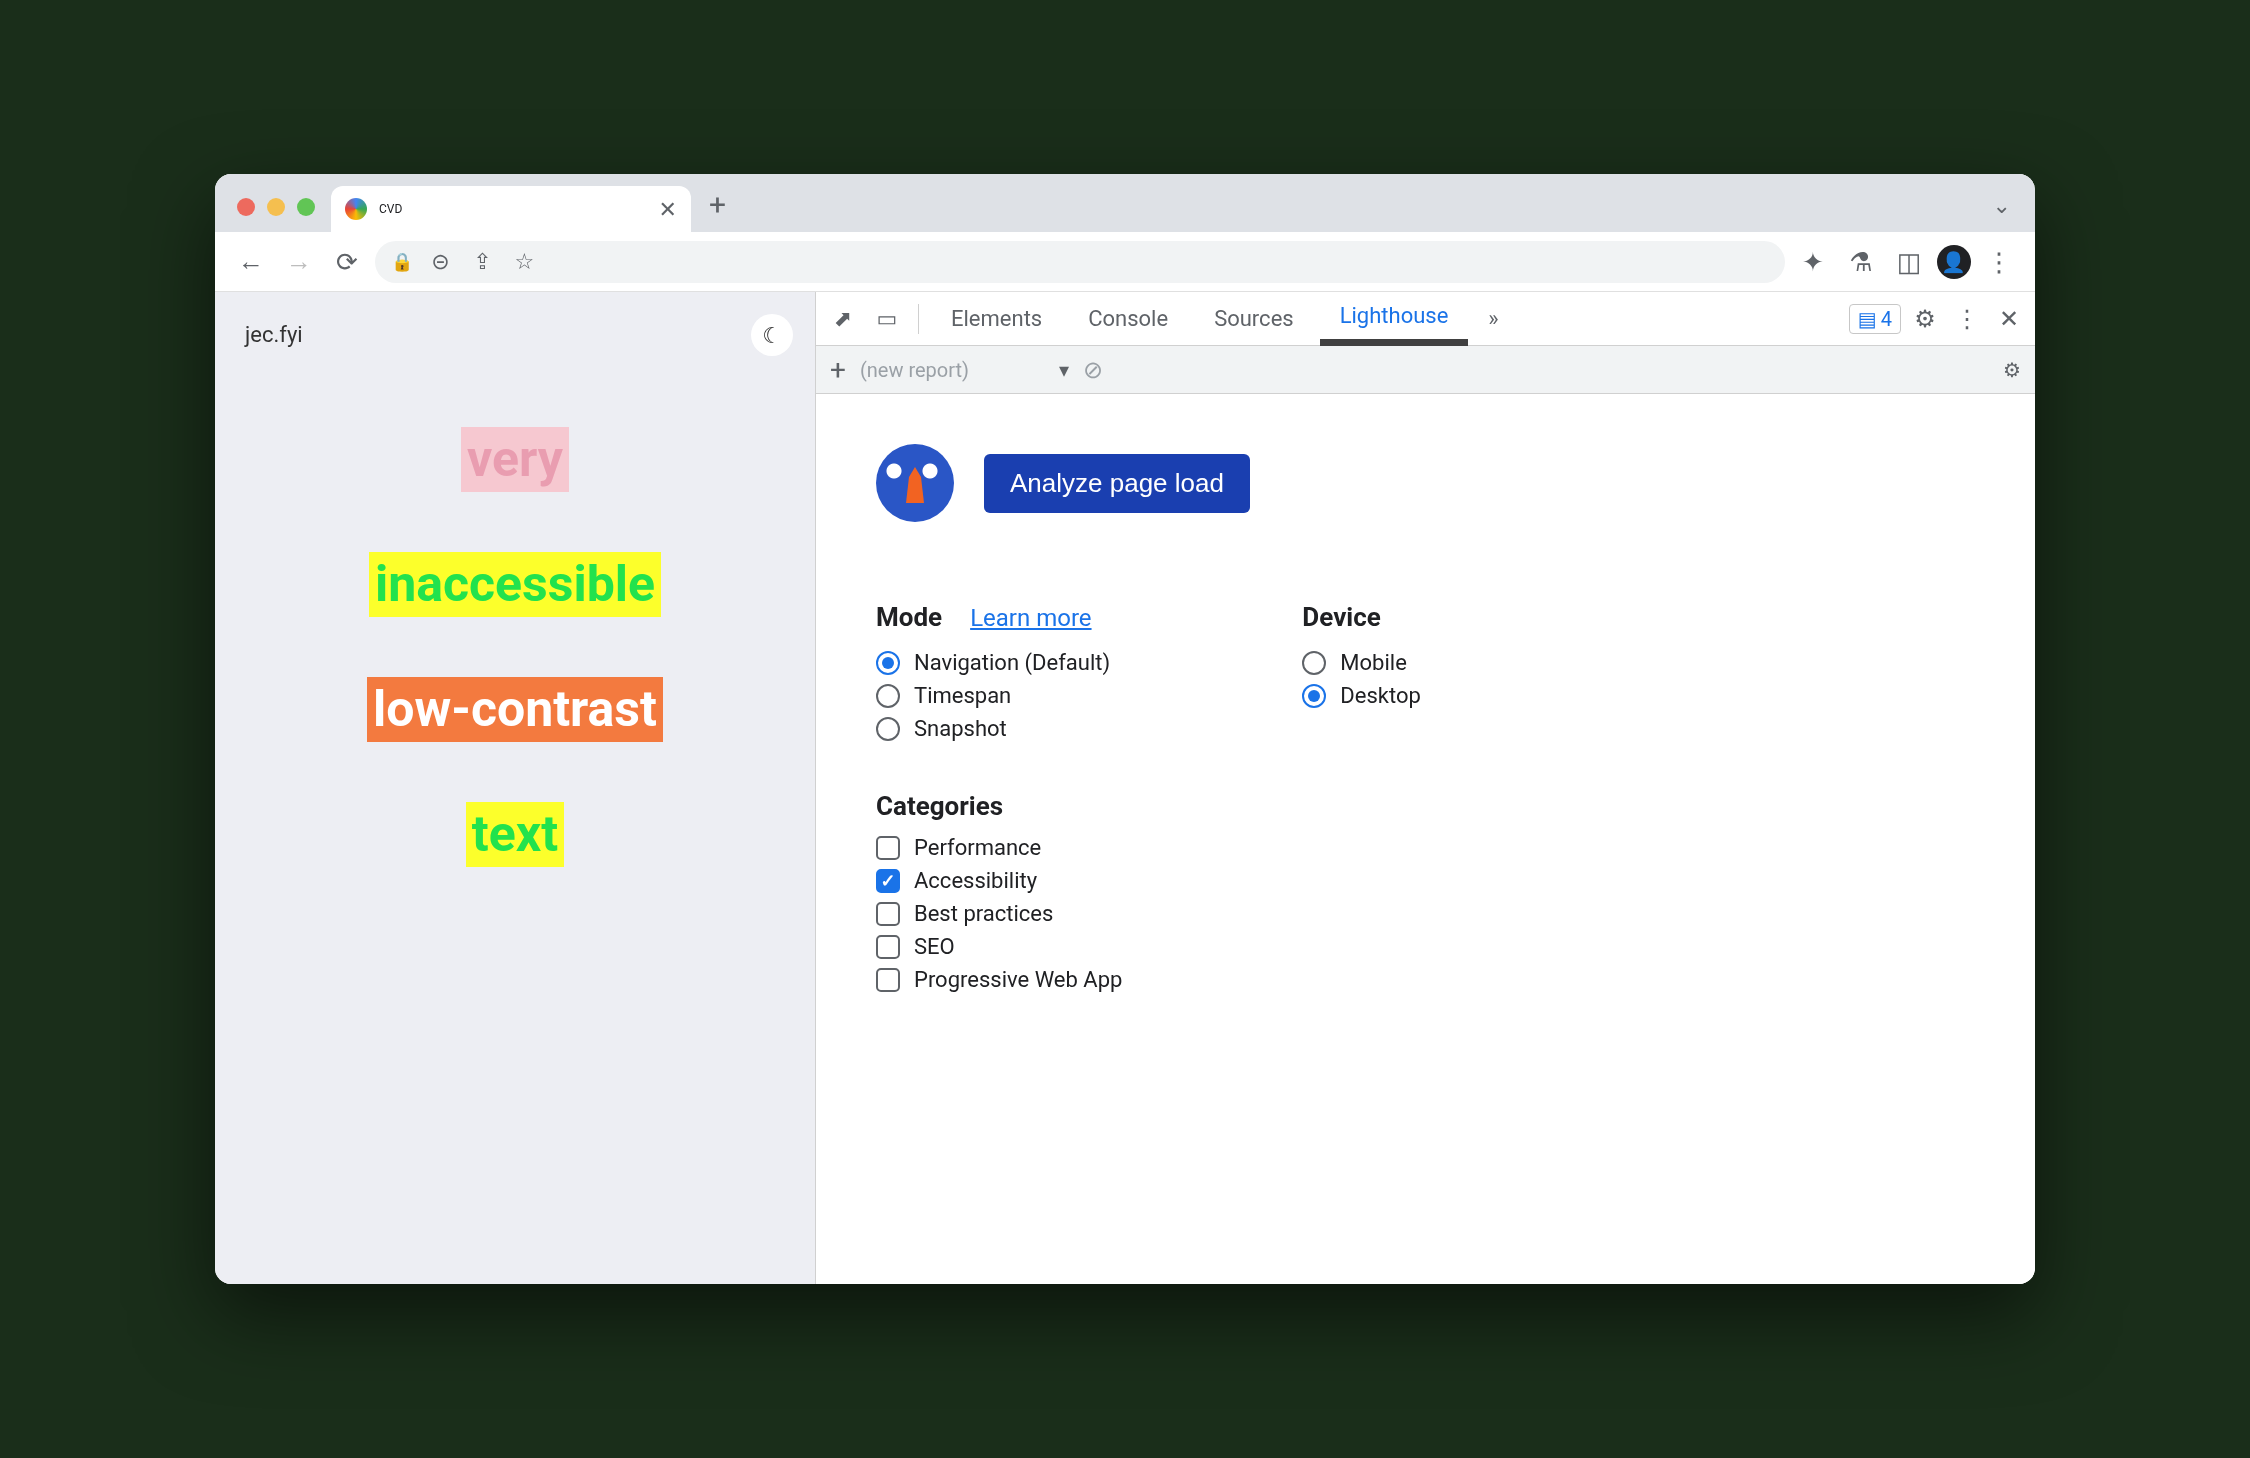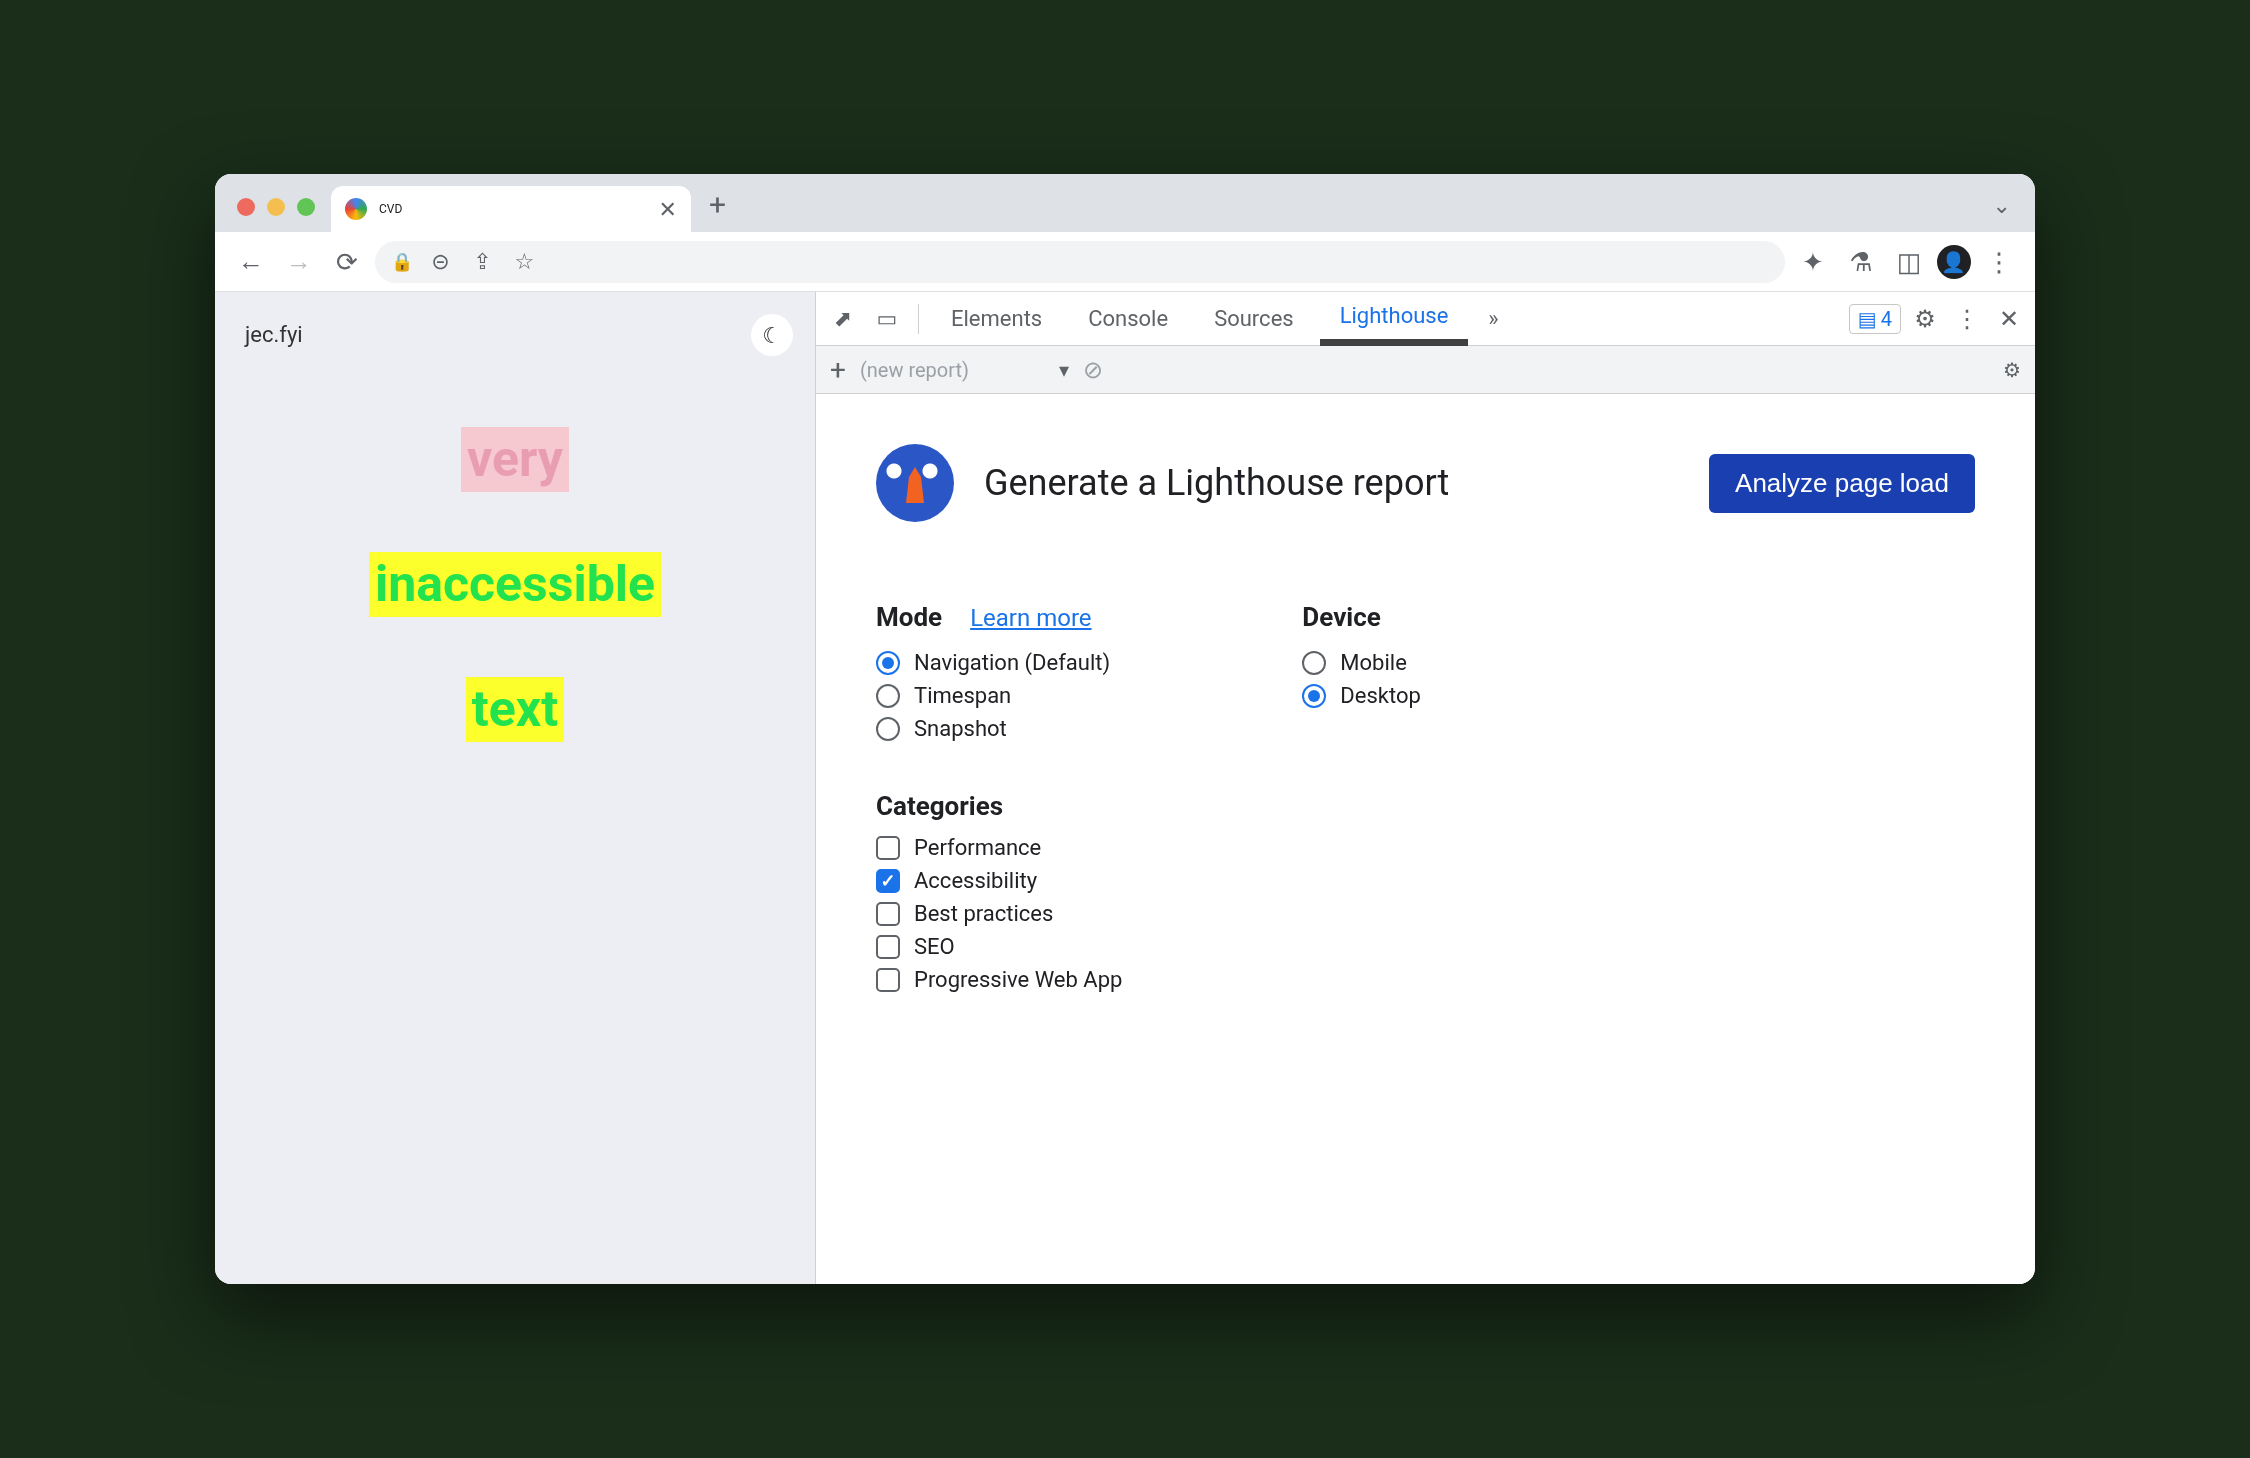"Generate a Lighthouse report" div.lh-title { html: <div>Generate a Lighthouse report</div> -> none }
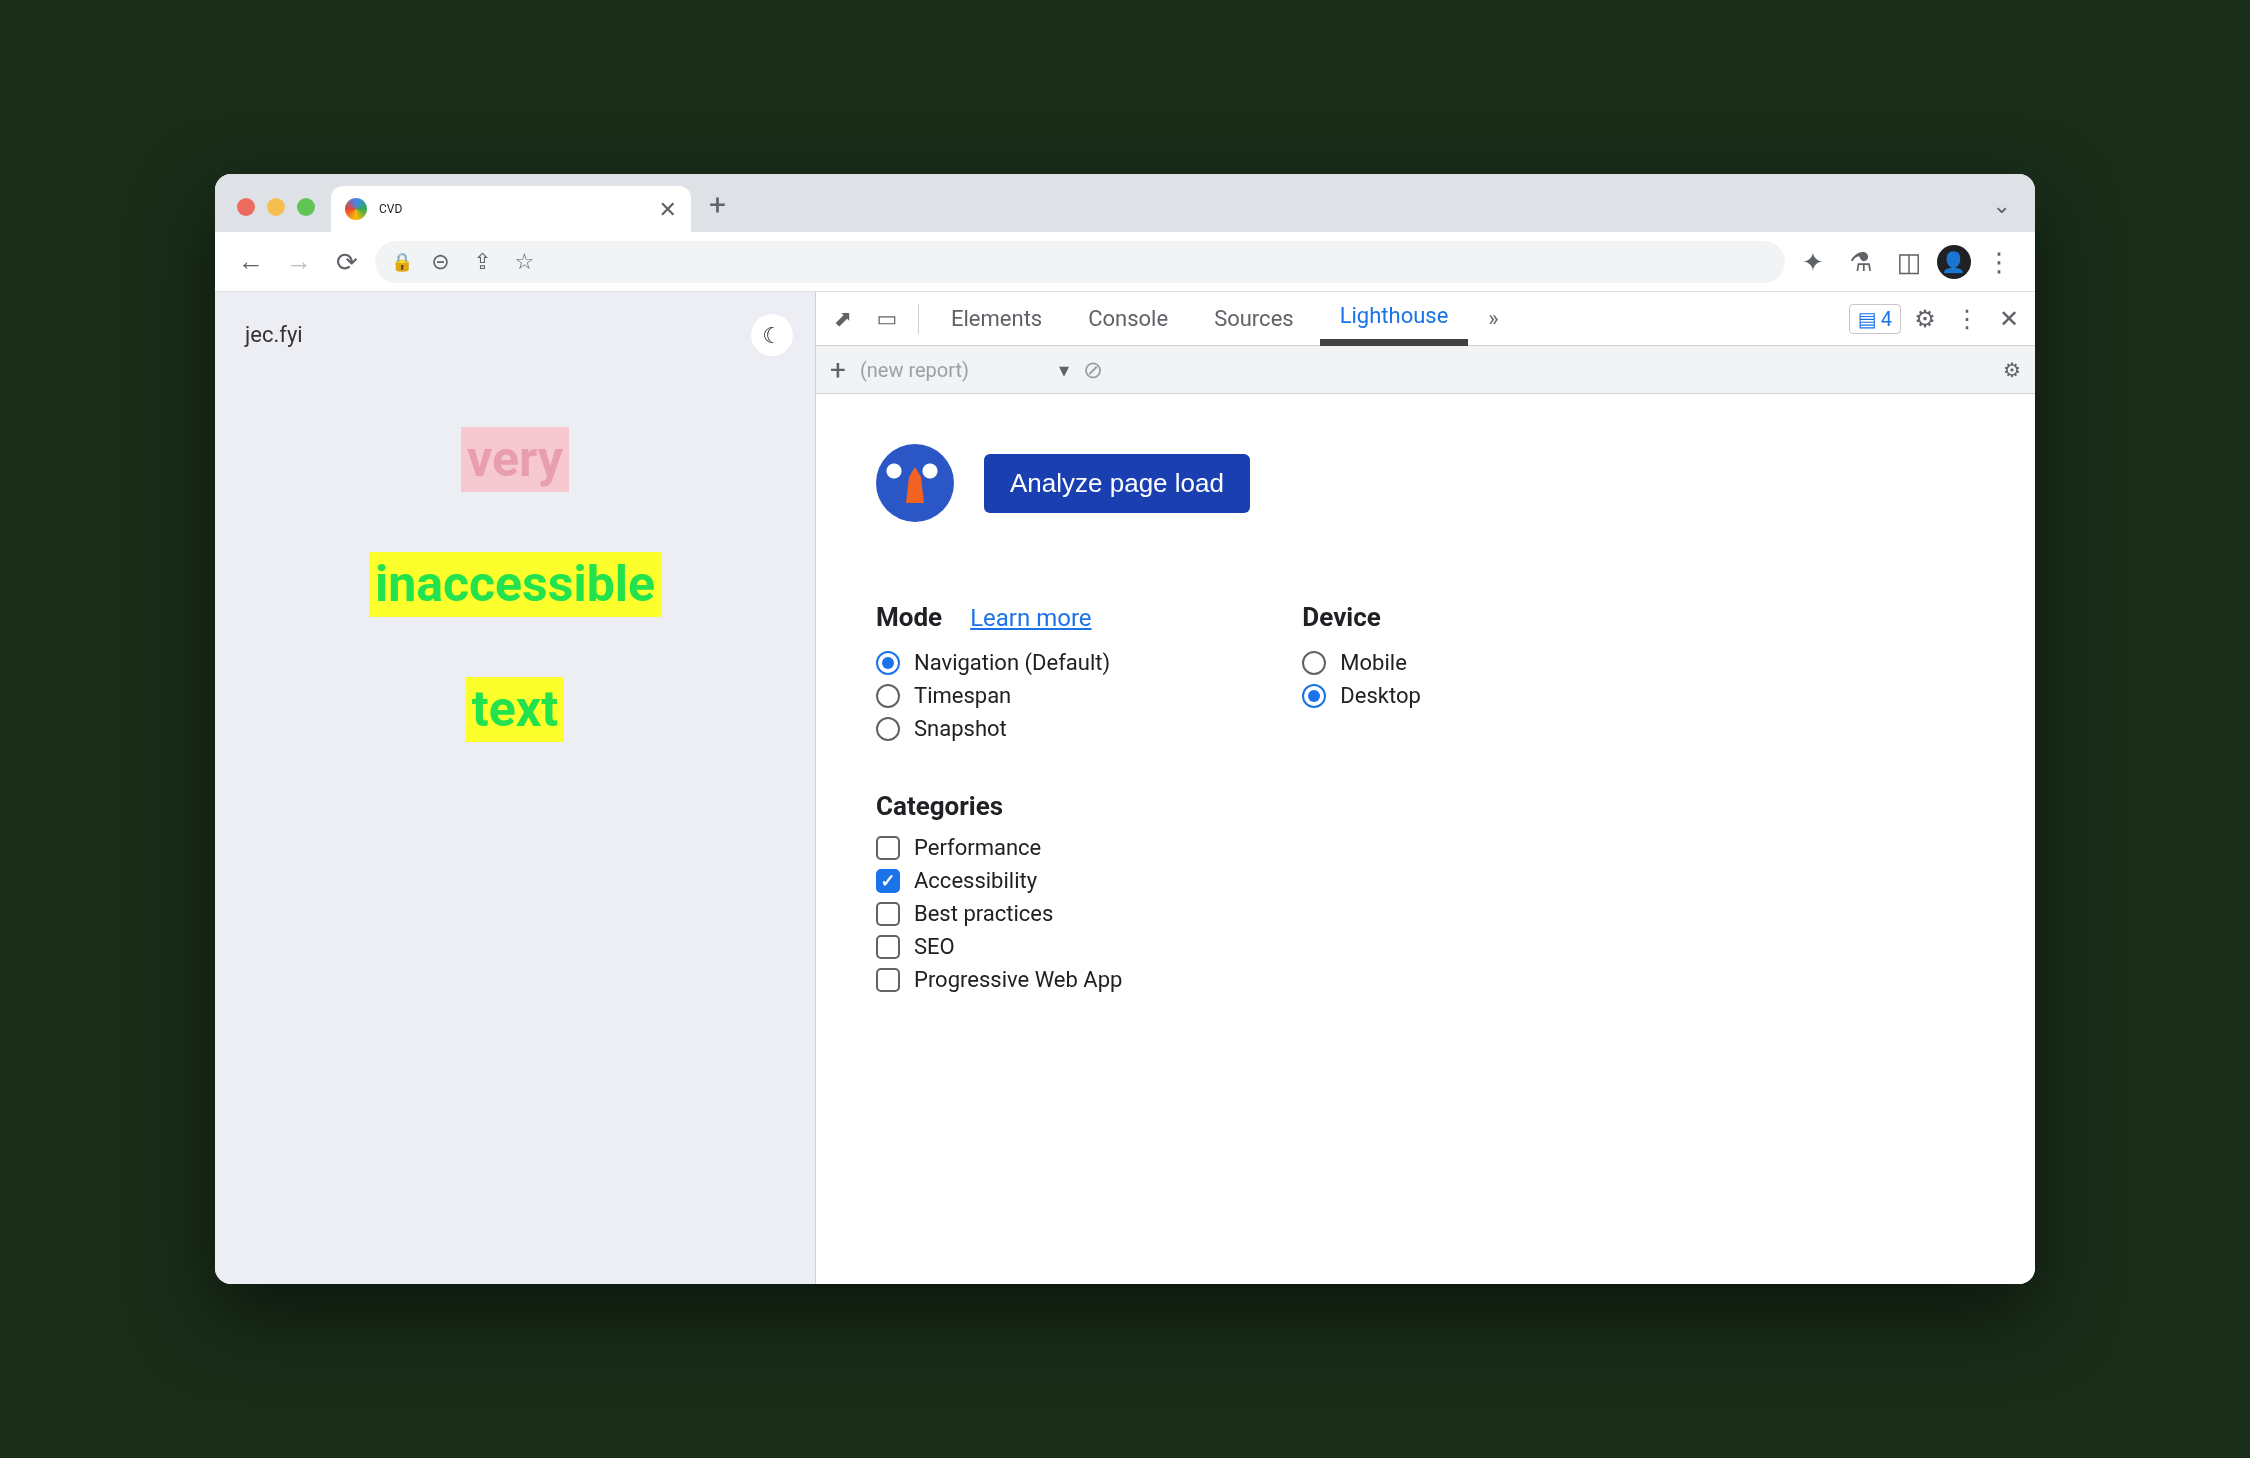"low-contrast" span.s3 { html: none -> <span>low-contrast</span> }
